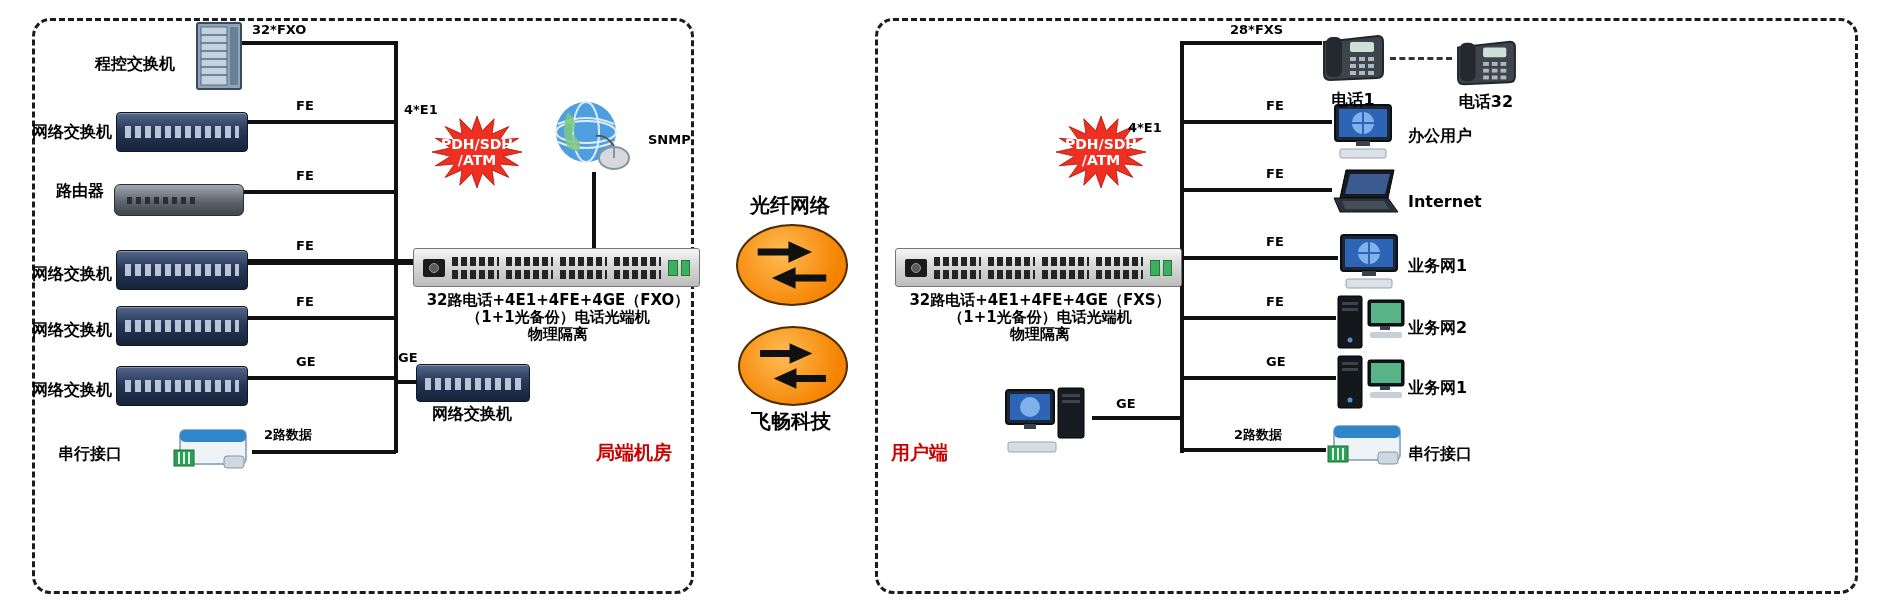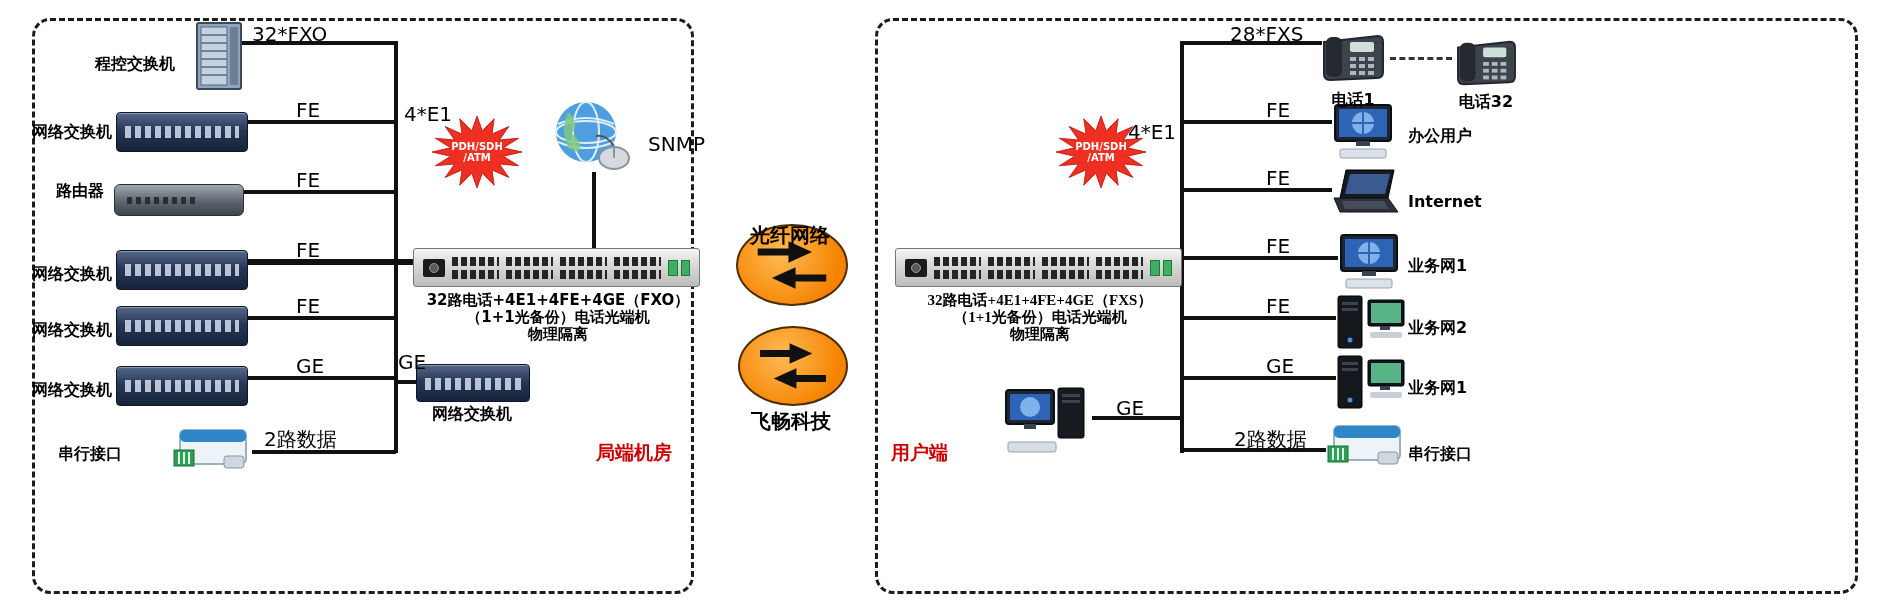"32*FXO" .link-lbl { font-size: 20px -> 13px; font-weight: normal -> bold }
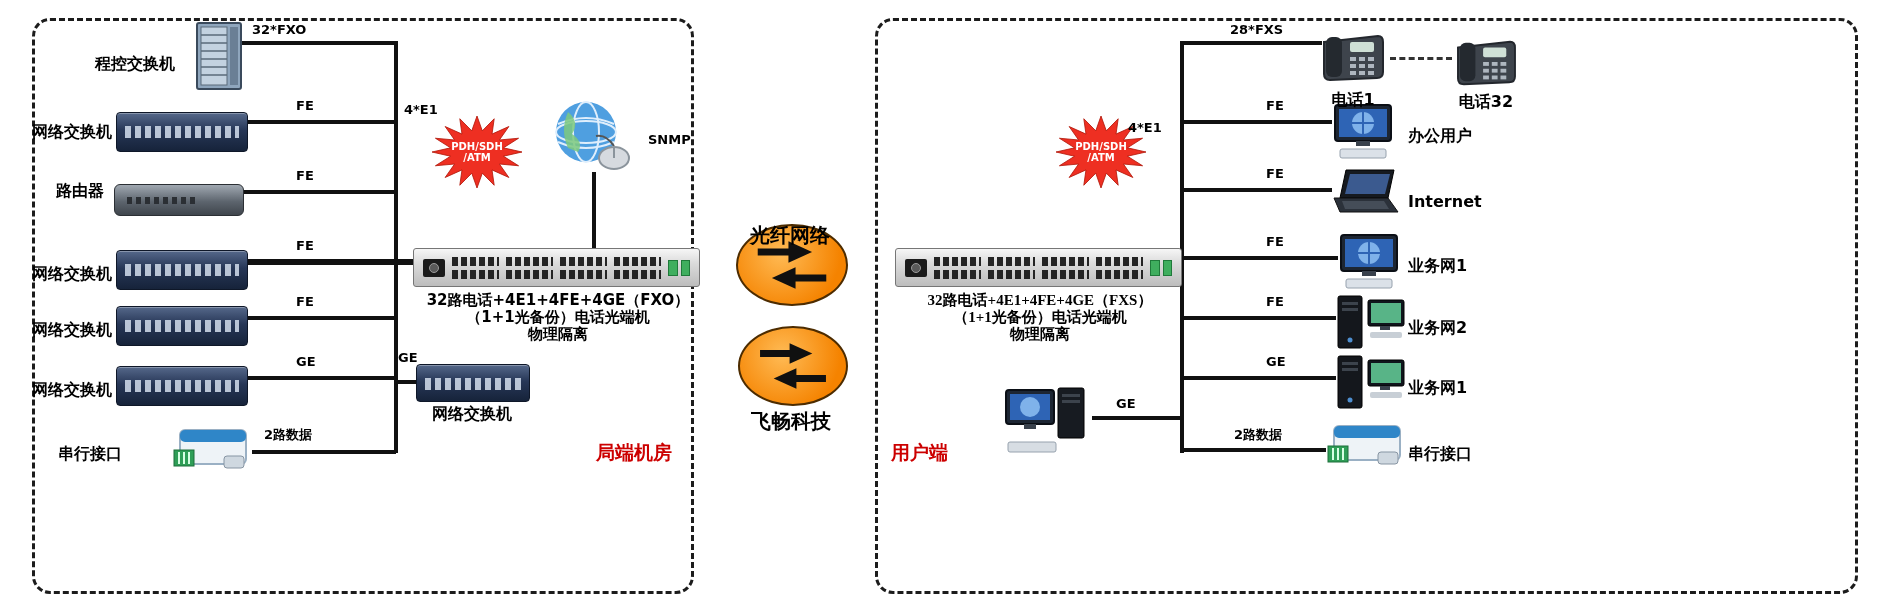"PDH/SDH" .burst-text { font-size: 10px -> 14px }
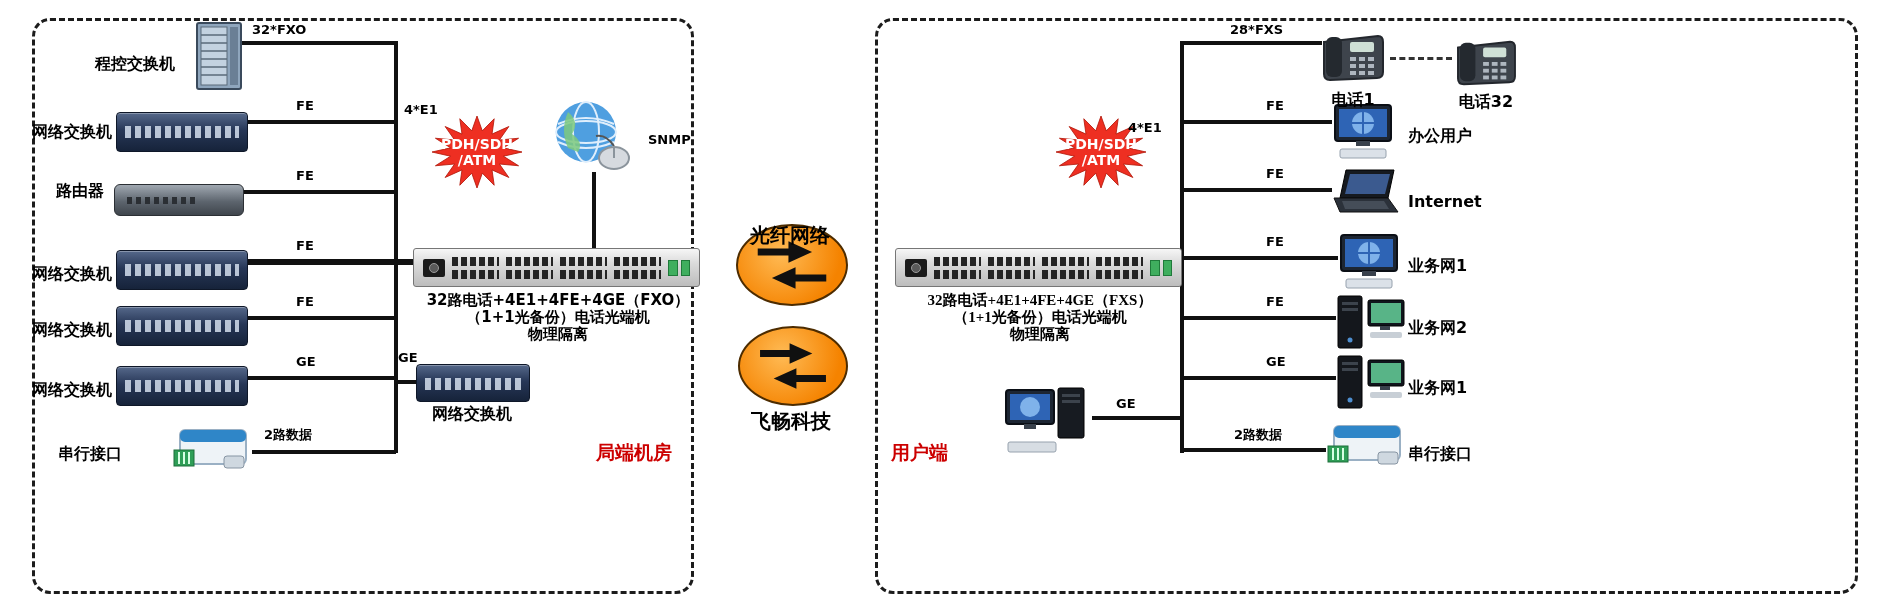"光纤网络" div.fiber-lbl { margin-top: 30px -> none }
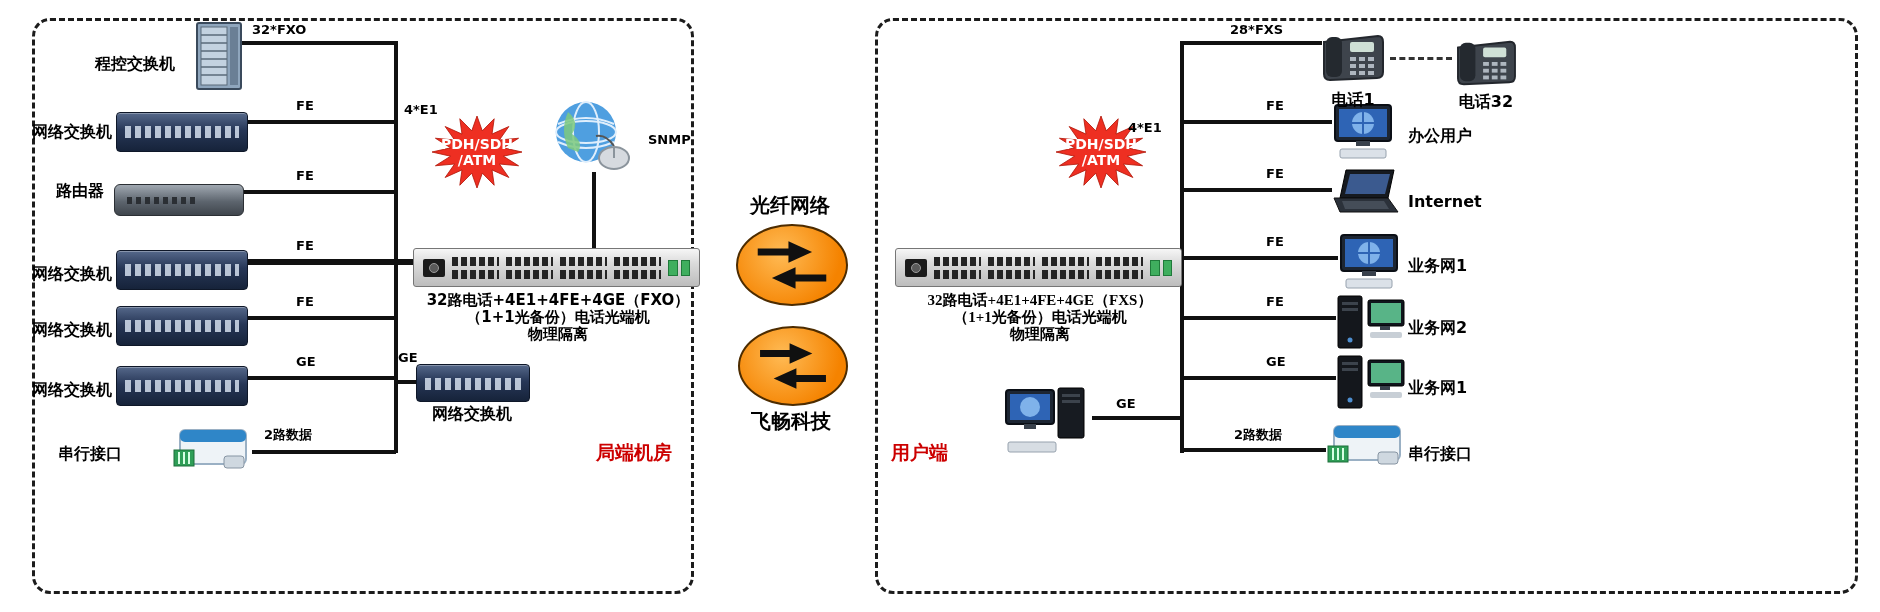"32路电话+4E1+4FE+4GE（FXS）" div.caption { font-family: Liberation Serif, serif -> none }
